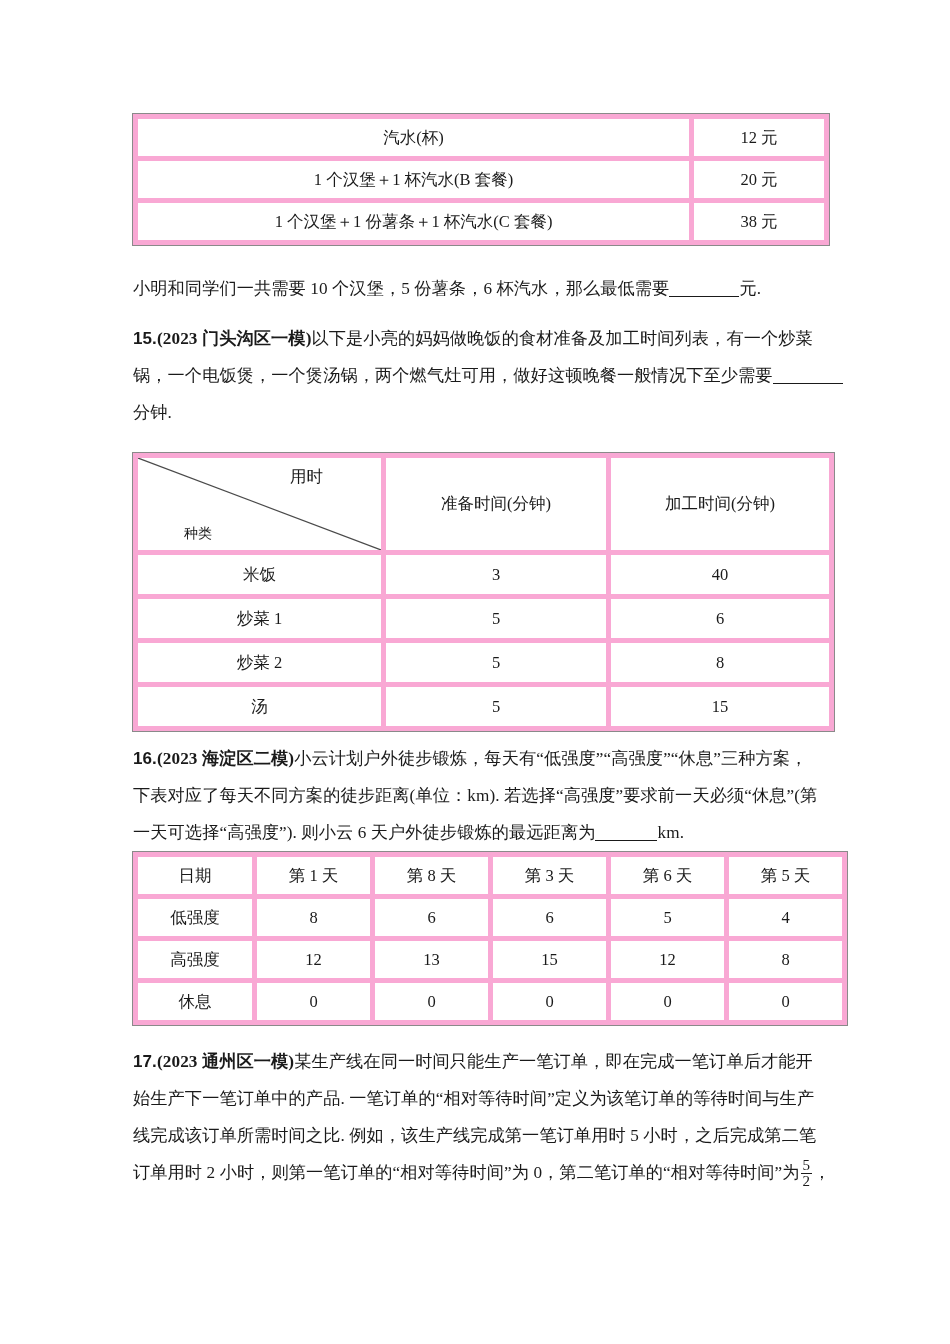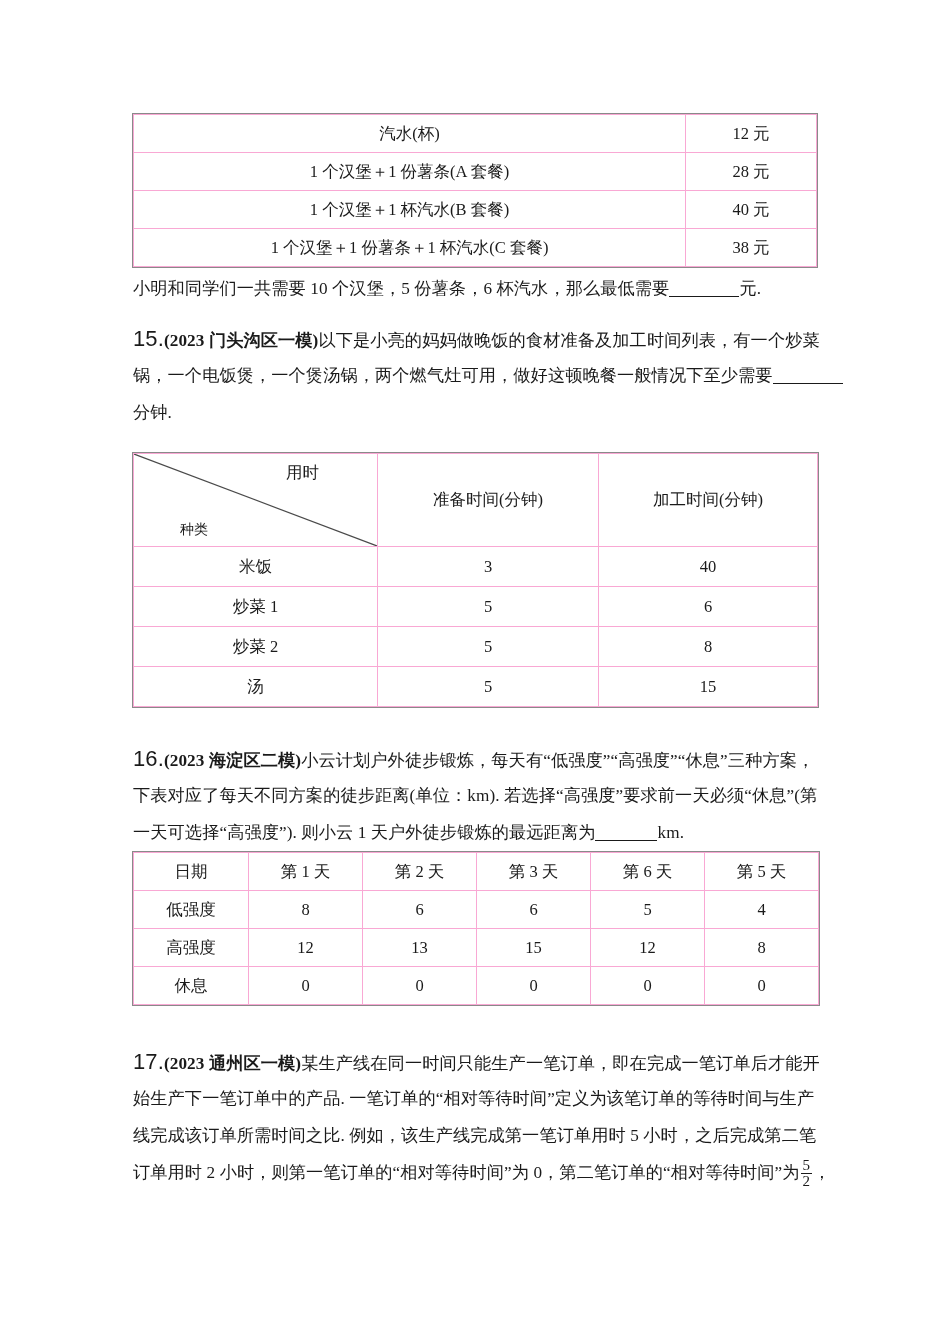"汽水(杯)" table.doc-table td { border: 1px solid #f9a8d4 -> 5px solid #f9a8d4 }
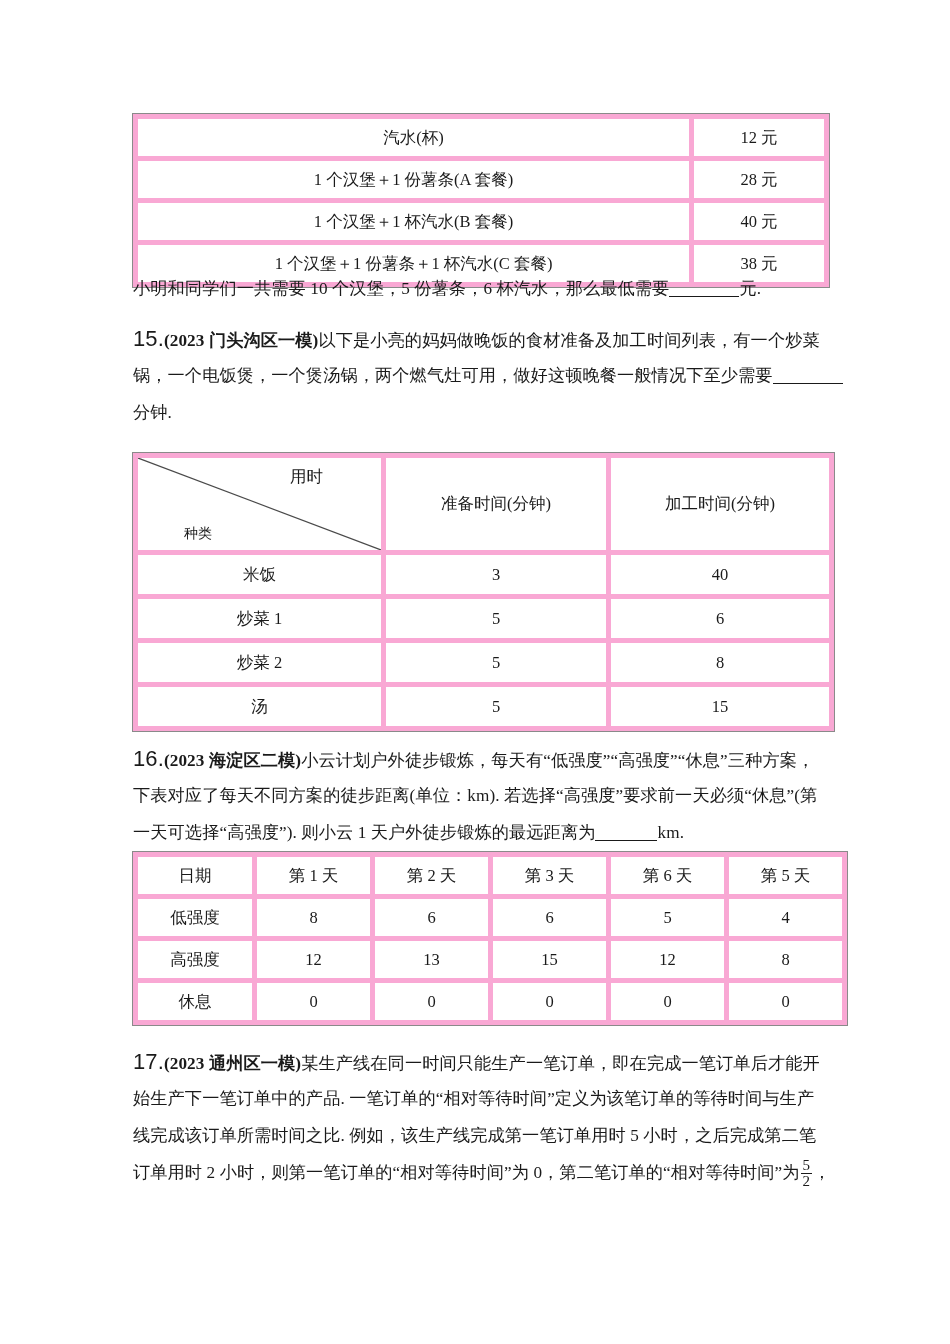"1 个汉堡＋1 份薯条(A 套餐)" tr { html: <tr> <td>1 个汉堡＋1 份薯条(A 套餐)</td> <td>28 元</td> </tr> -> none }
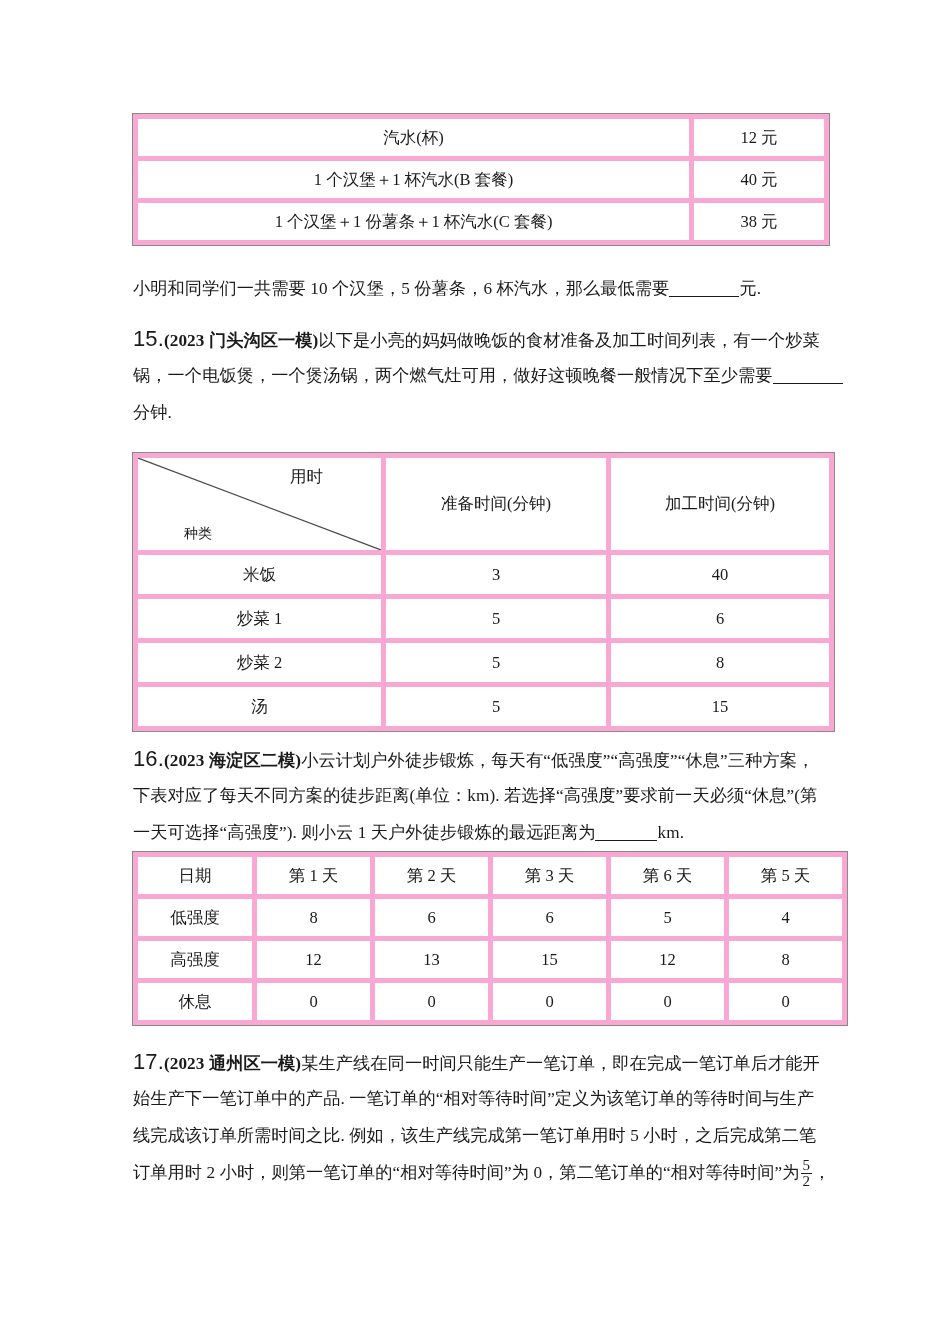"40 元" td.price { text: 40 -> 20 }
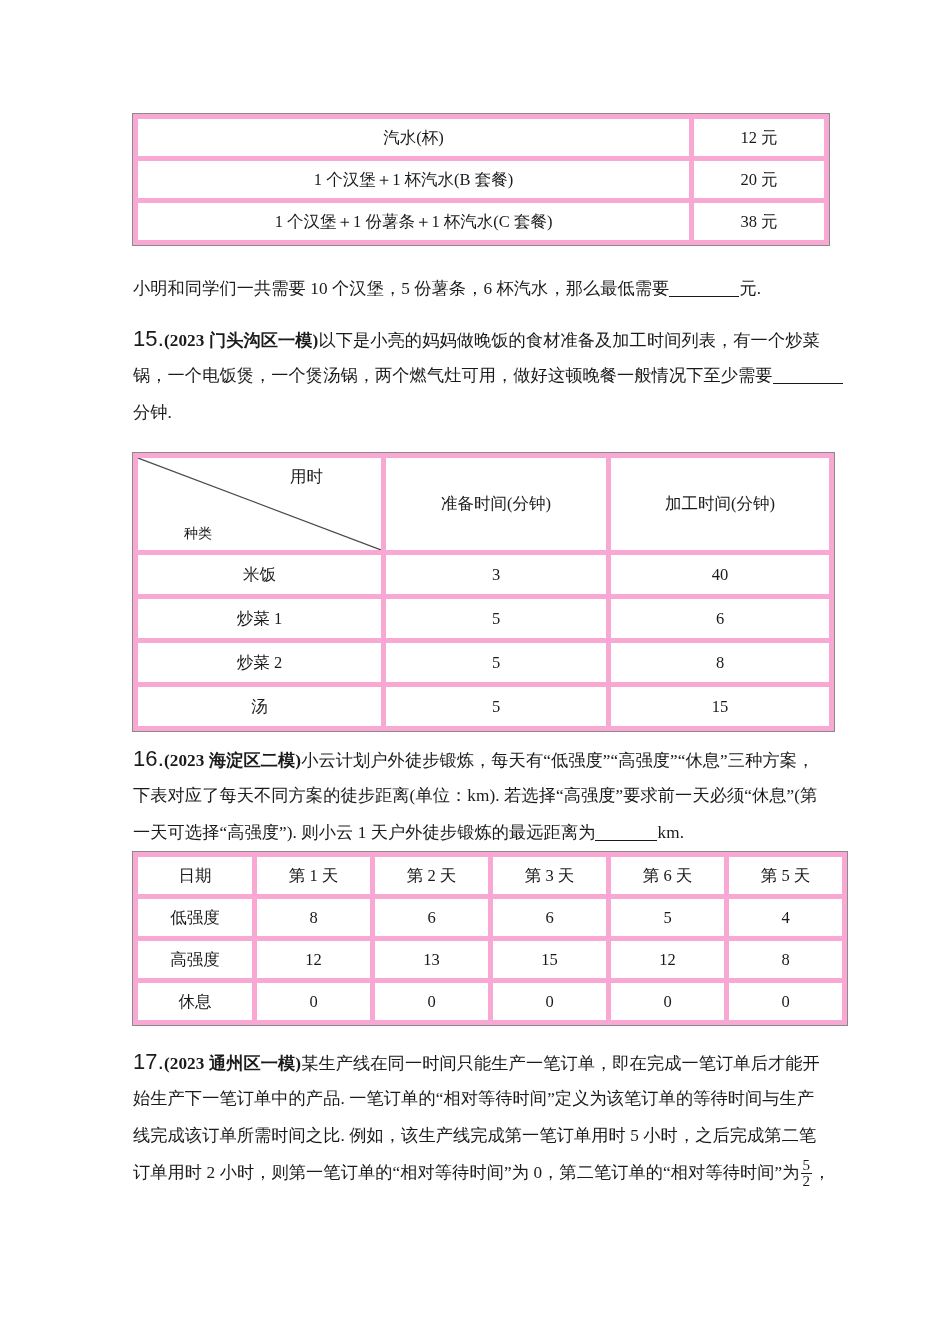"15." .para .qnum { font-size: 22px -> 17px; font-weight: normal -> bold }
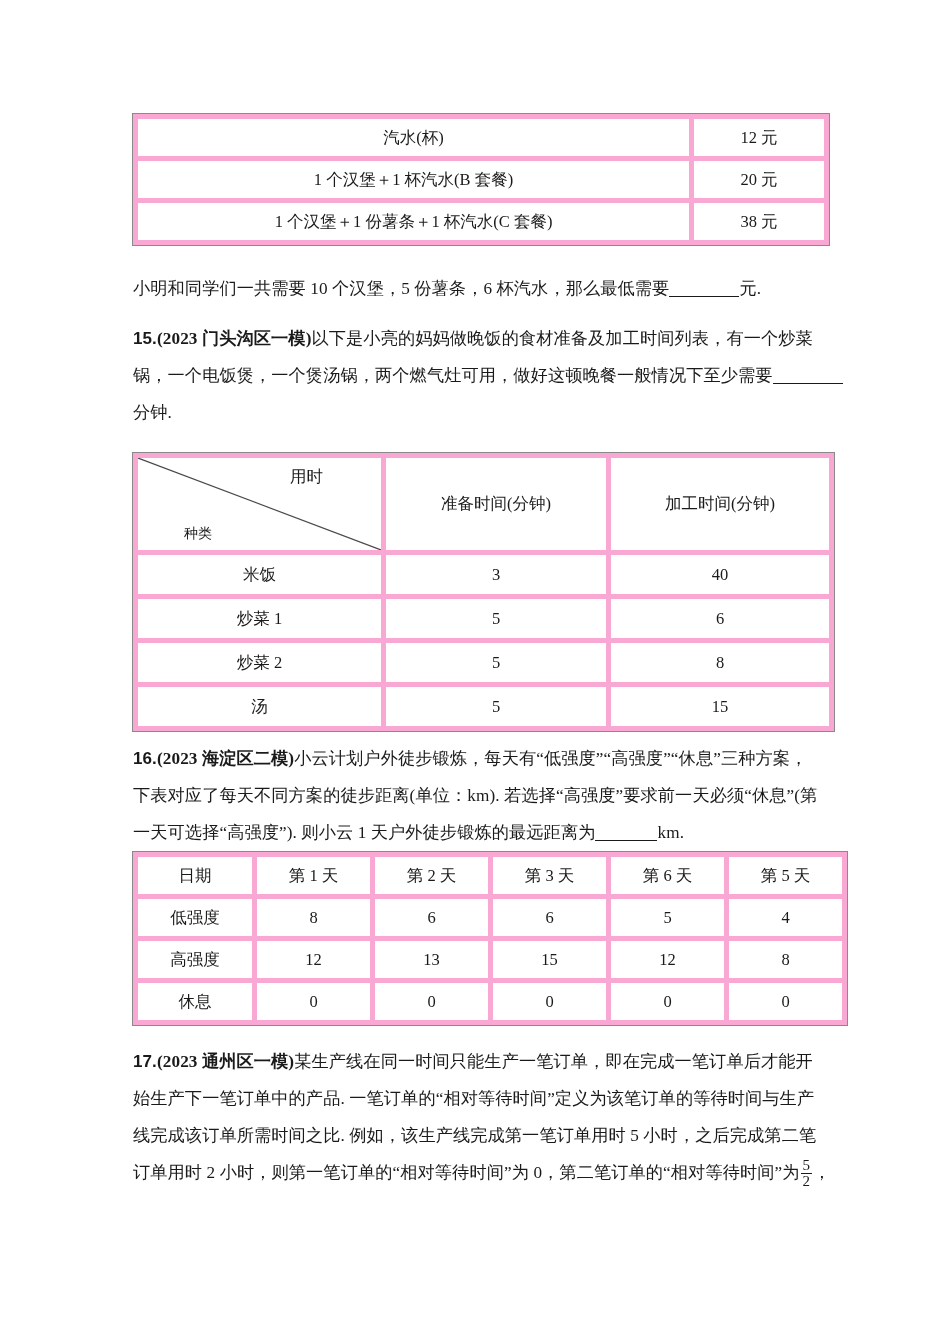"一天可选择“高强度”). 则小云 1 天户外徒步锻炼的最远距离为" span { text: 1 -> 6 }
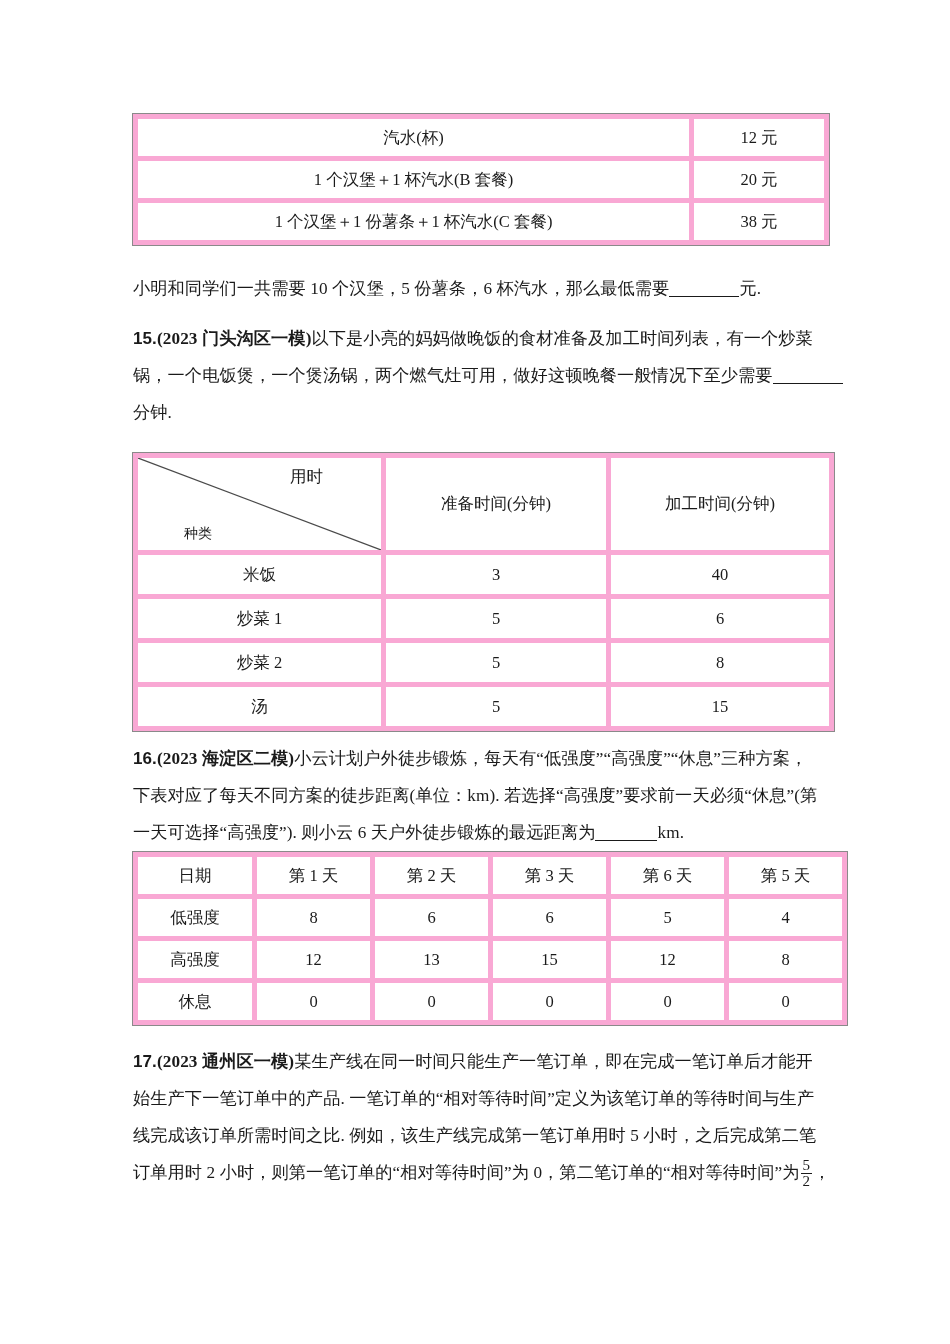"第 2 天" td.dc { text: 2 -> 8 }
